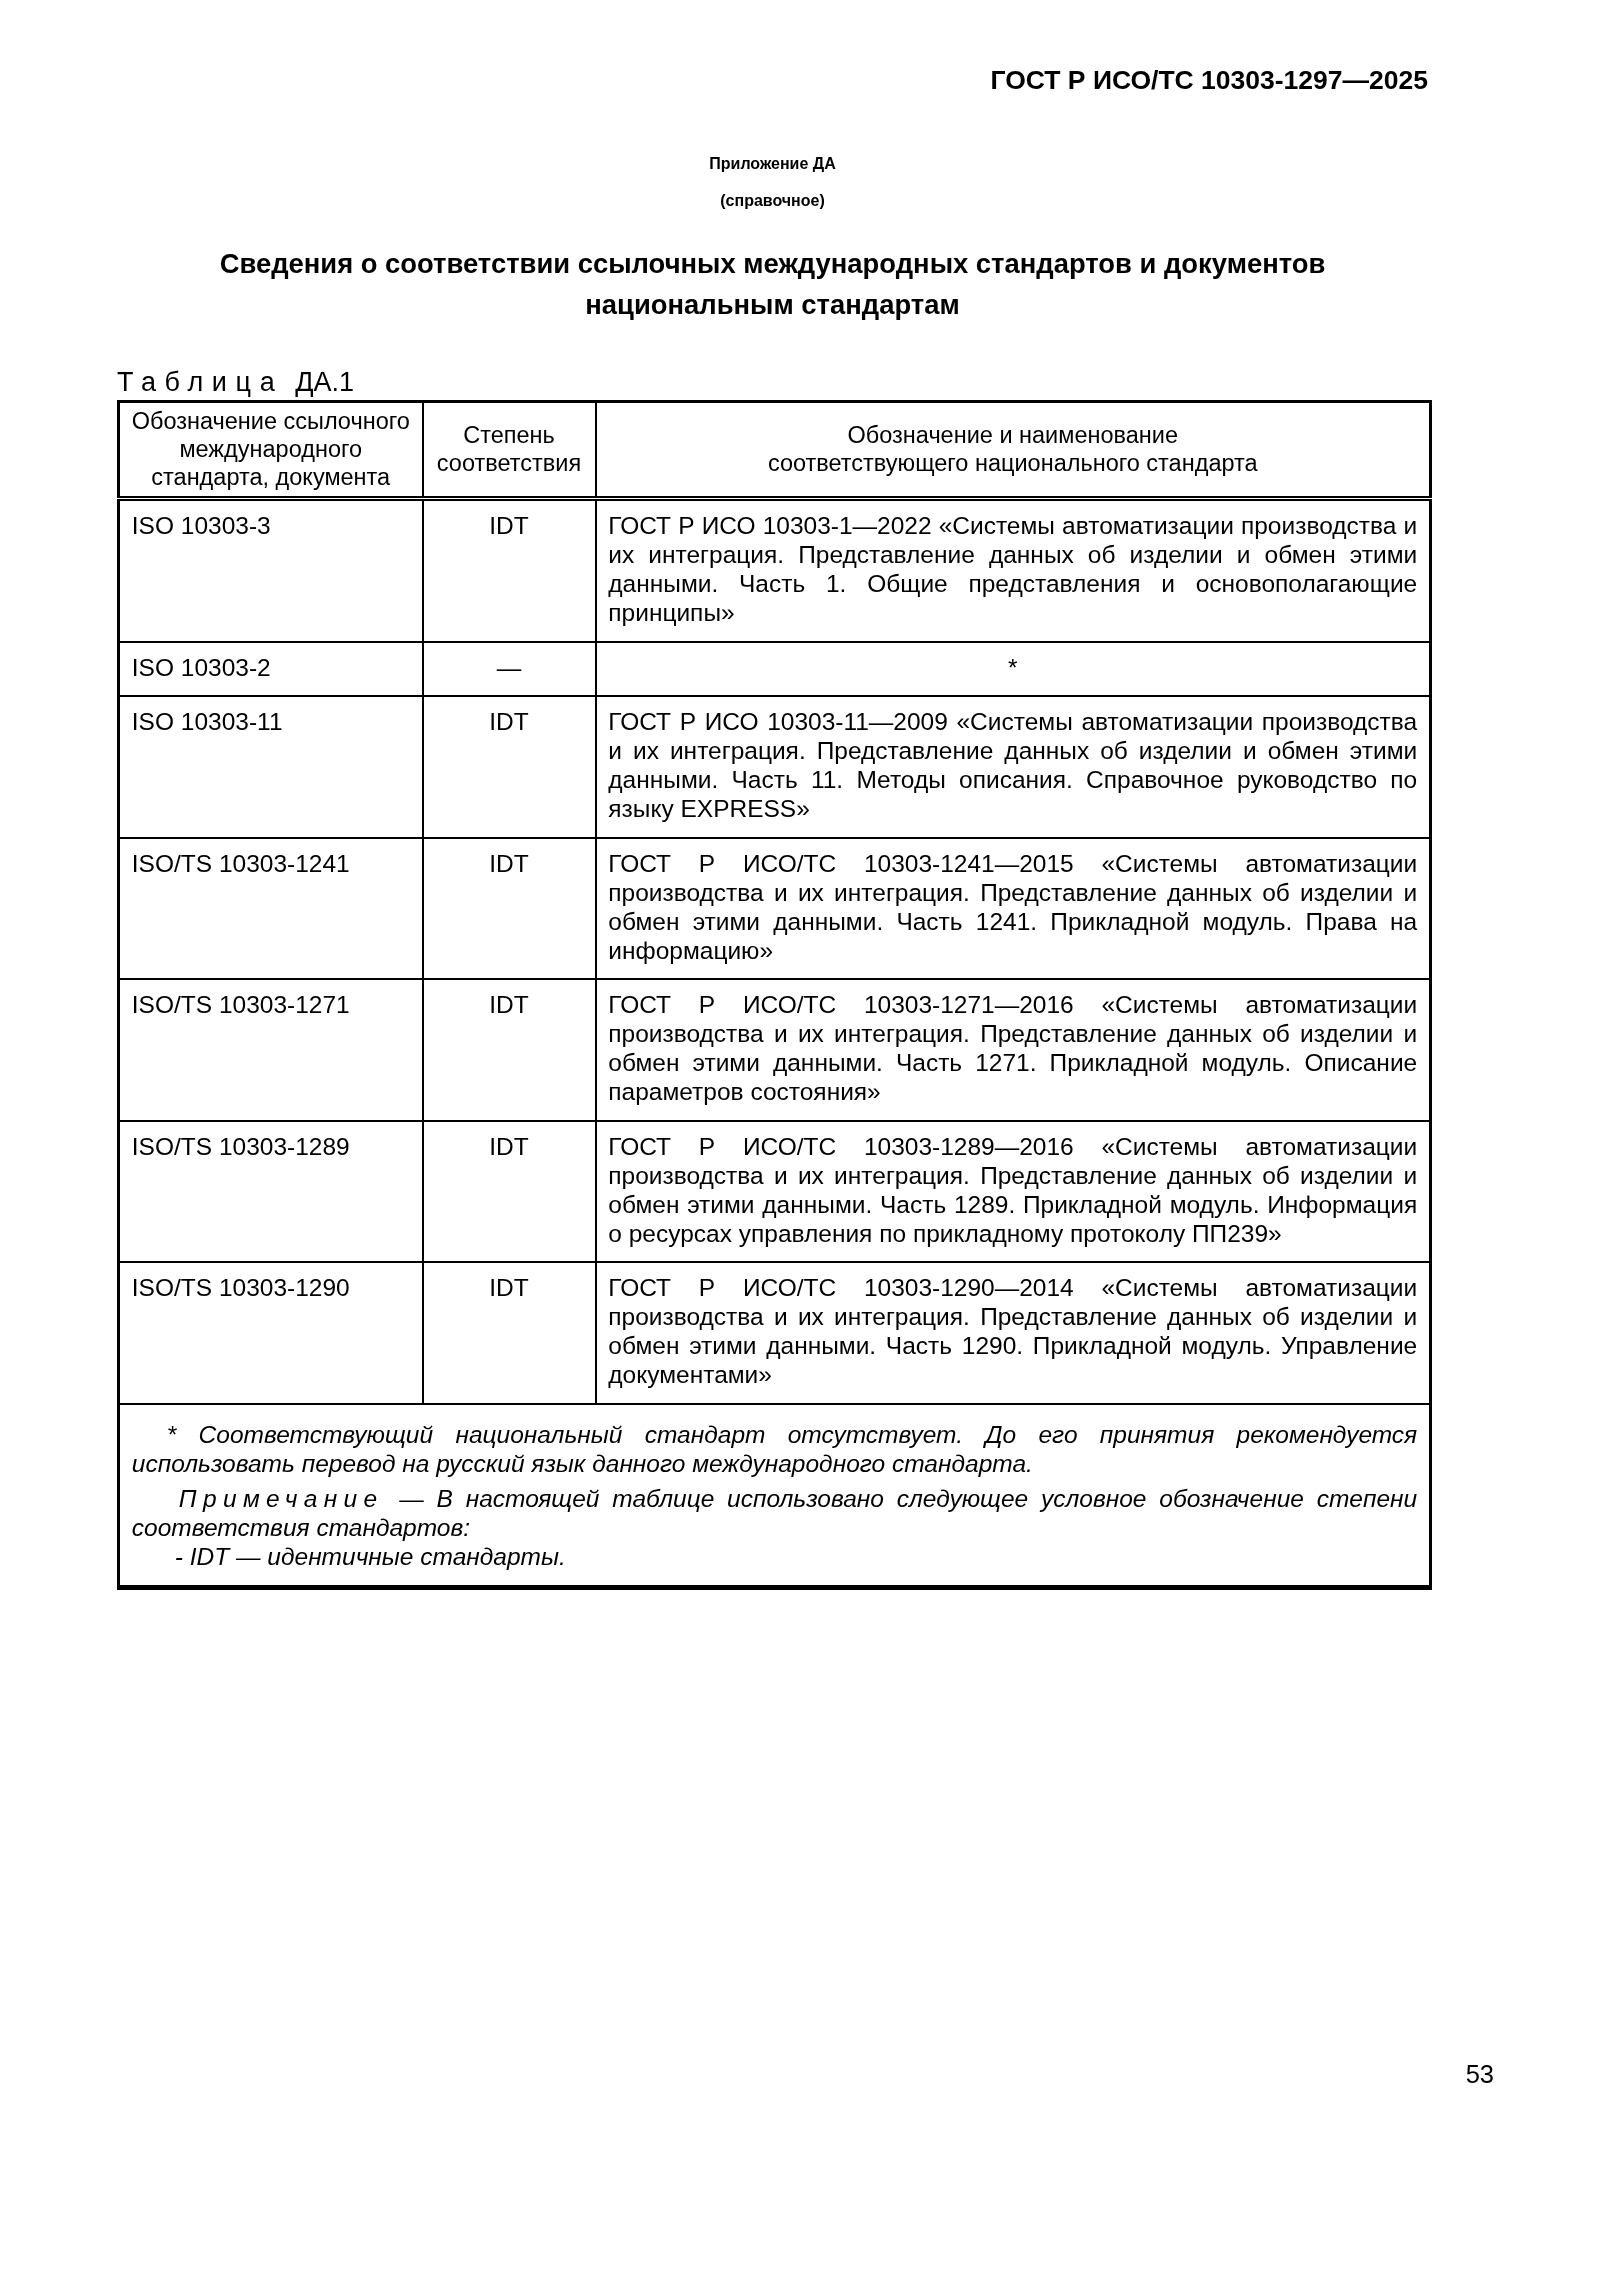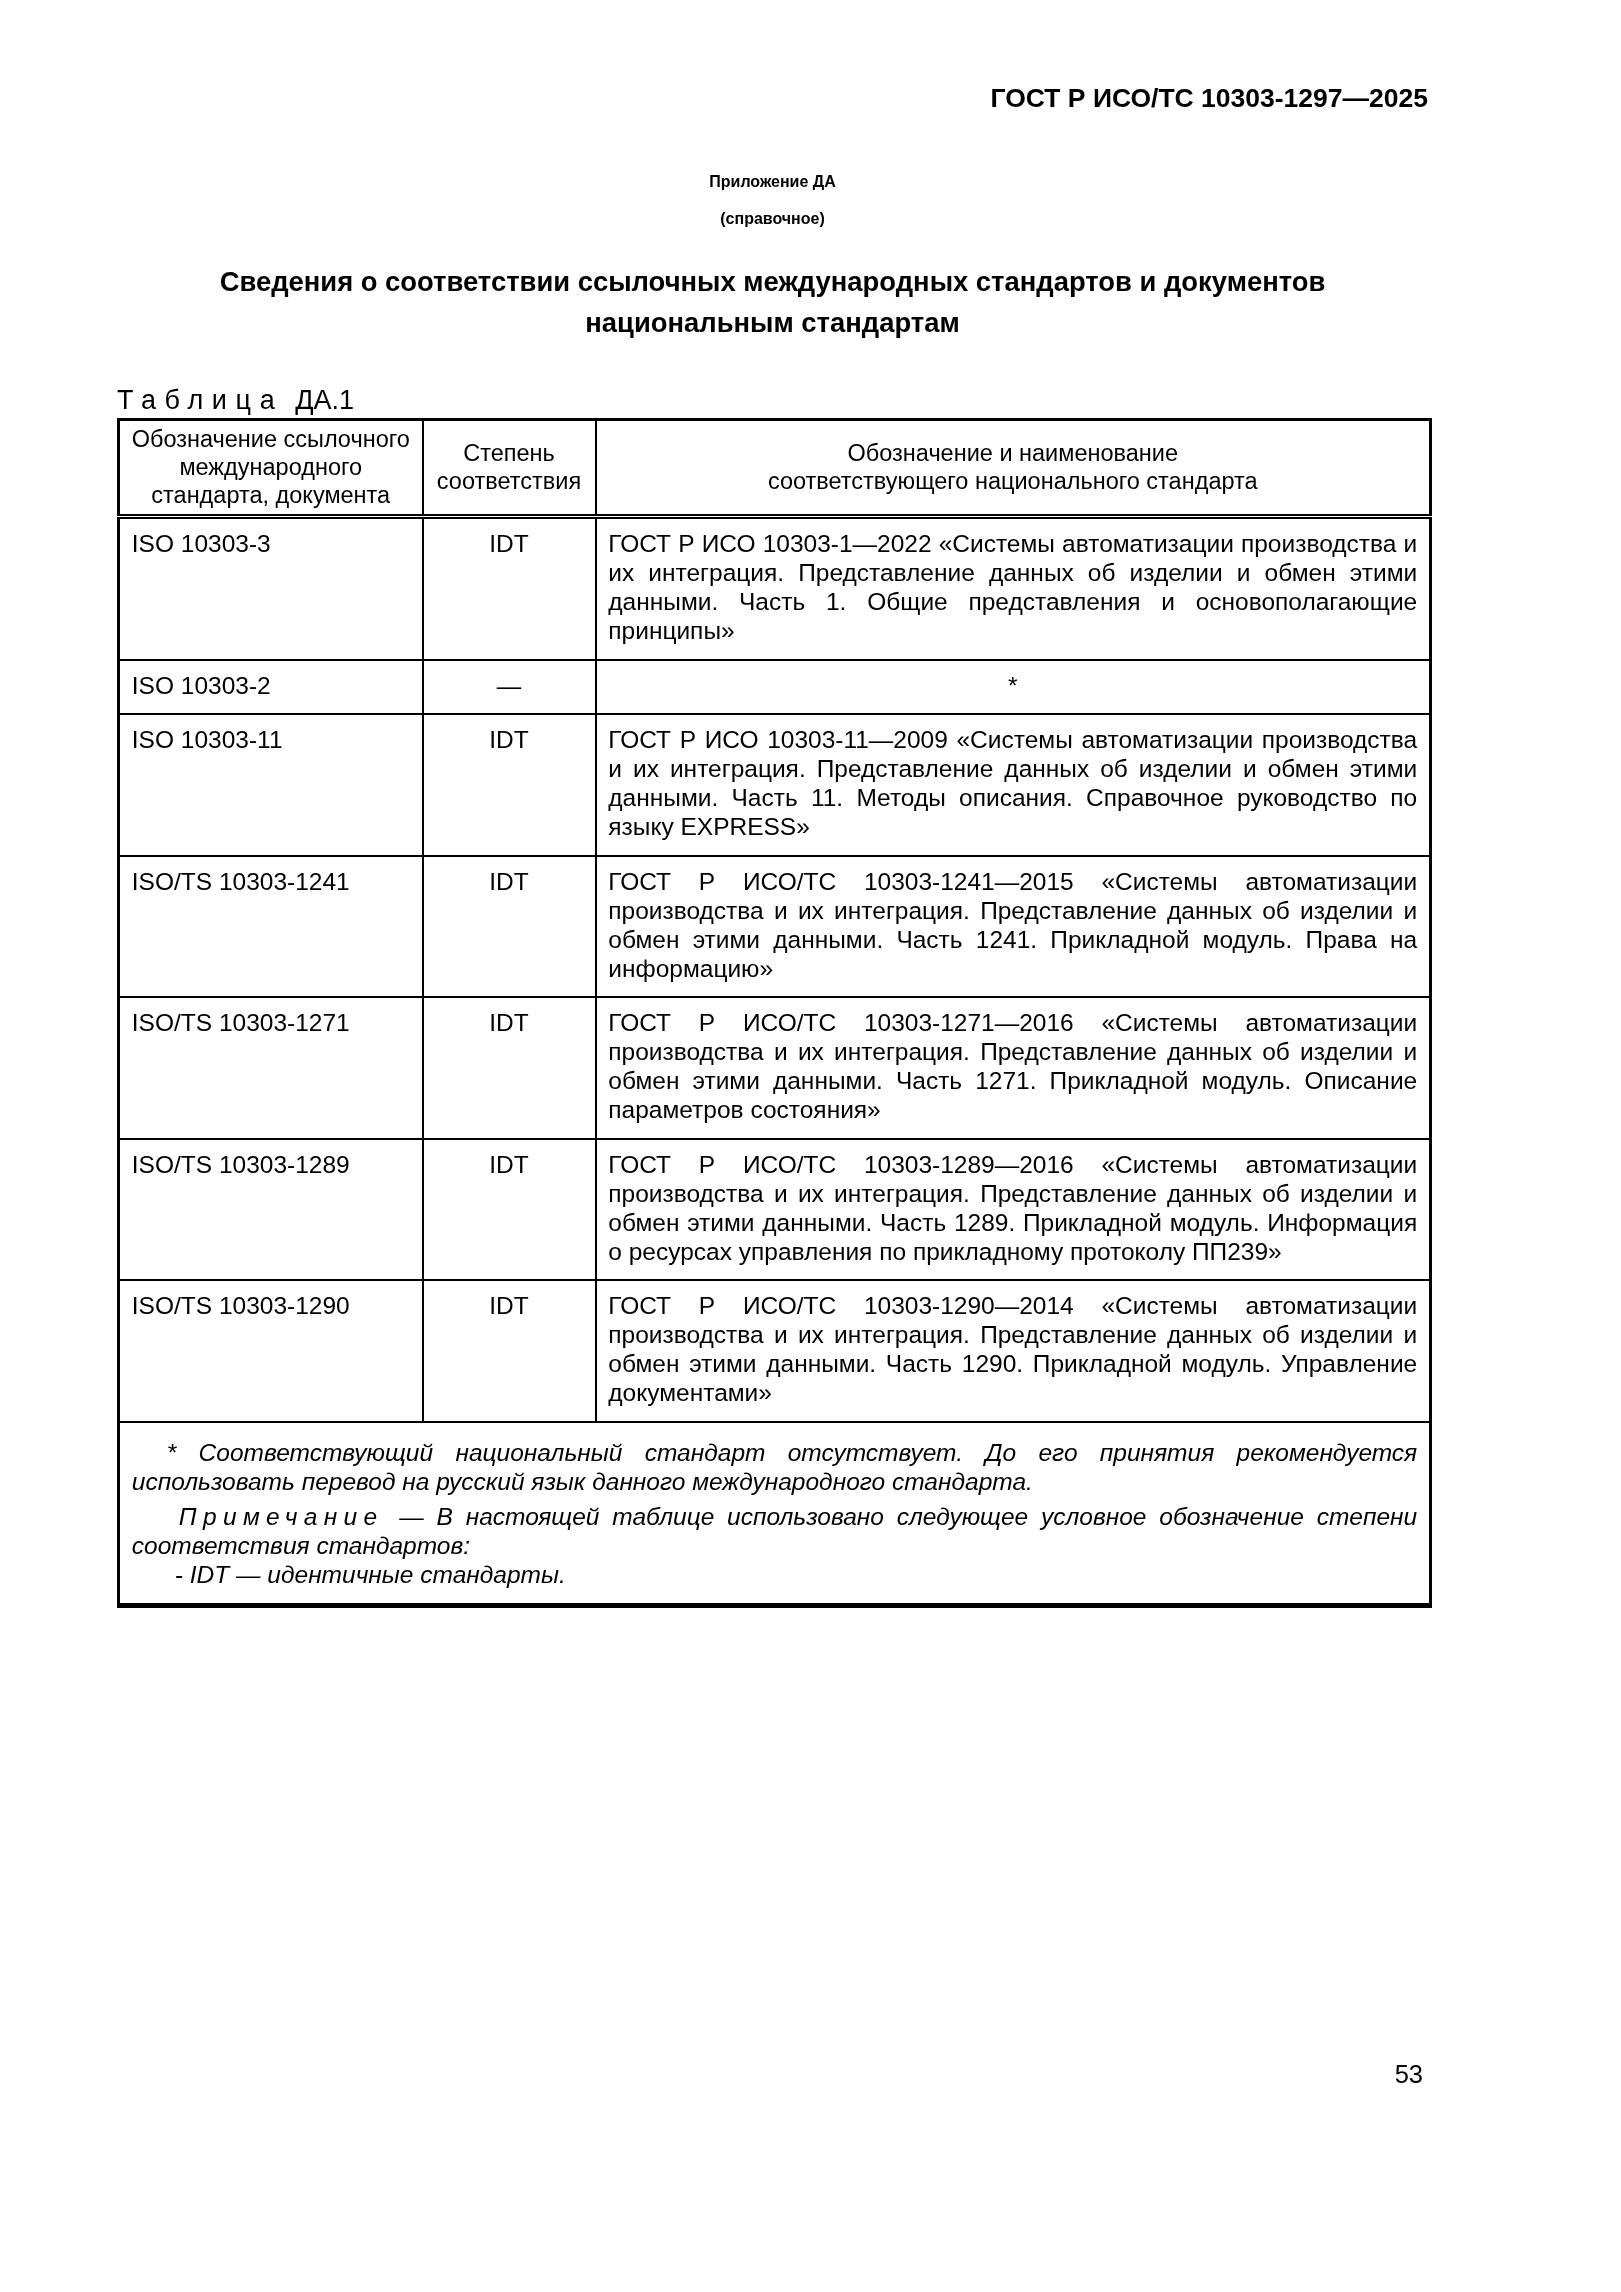"ГОСТ Р ИСО/ТС 10303-1297—2025" .doc-number { padding-top: 83px -> 65px }
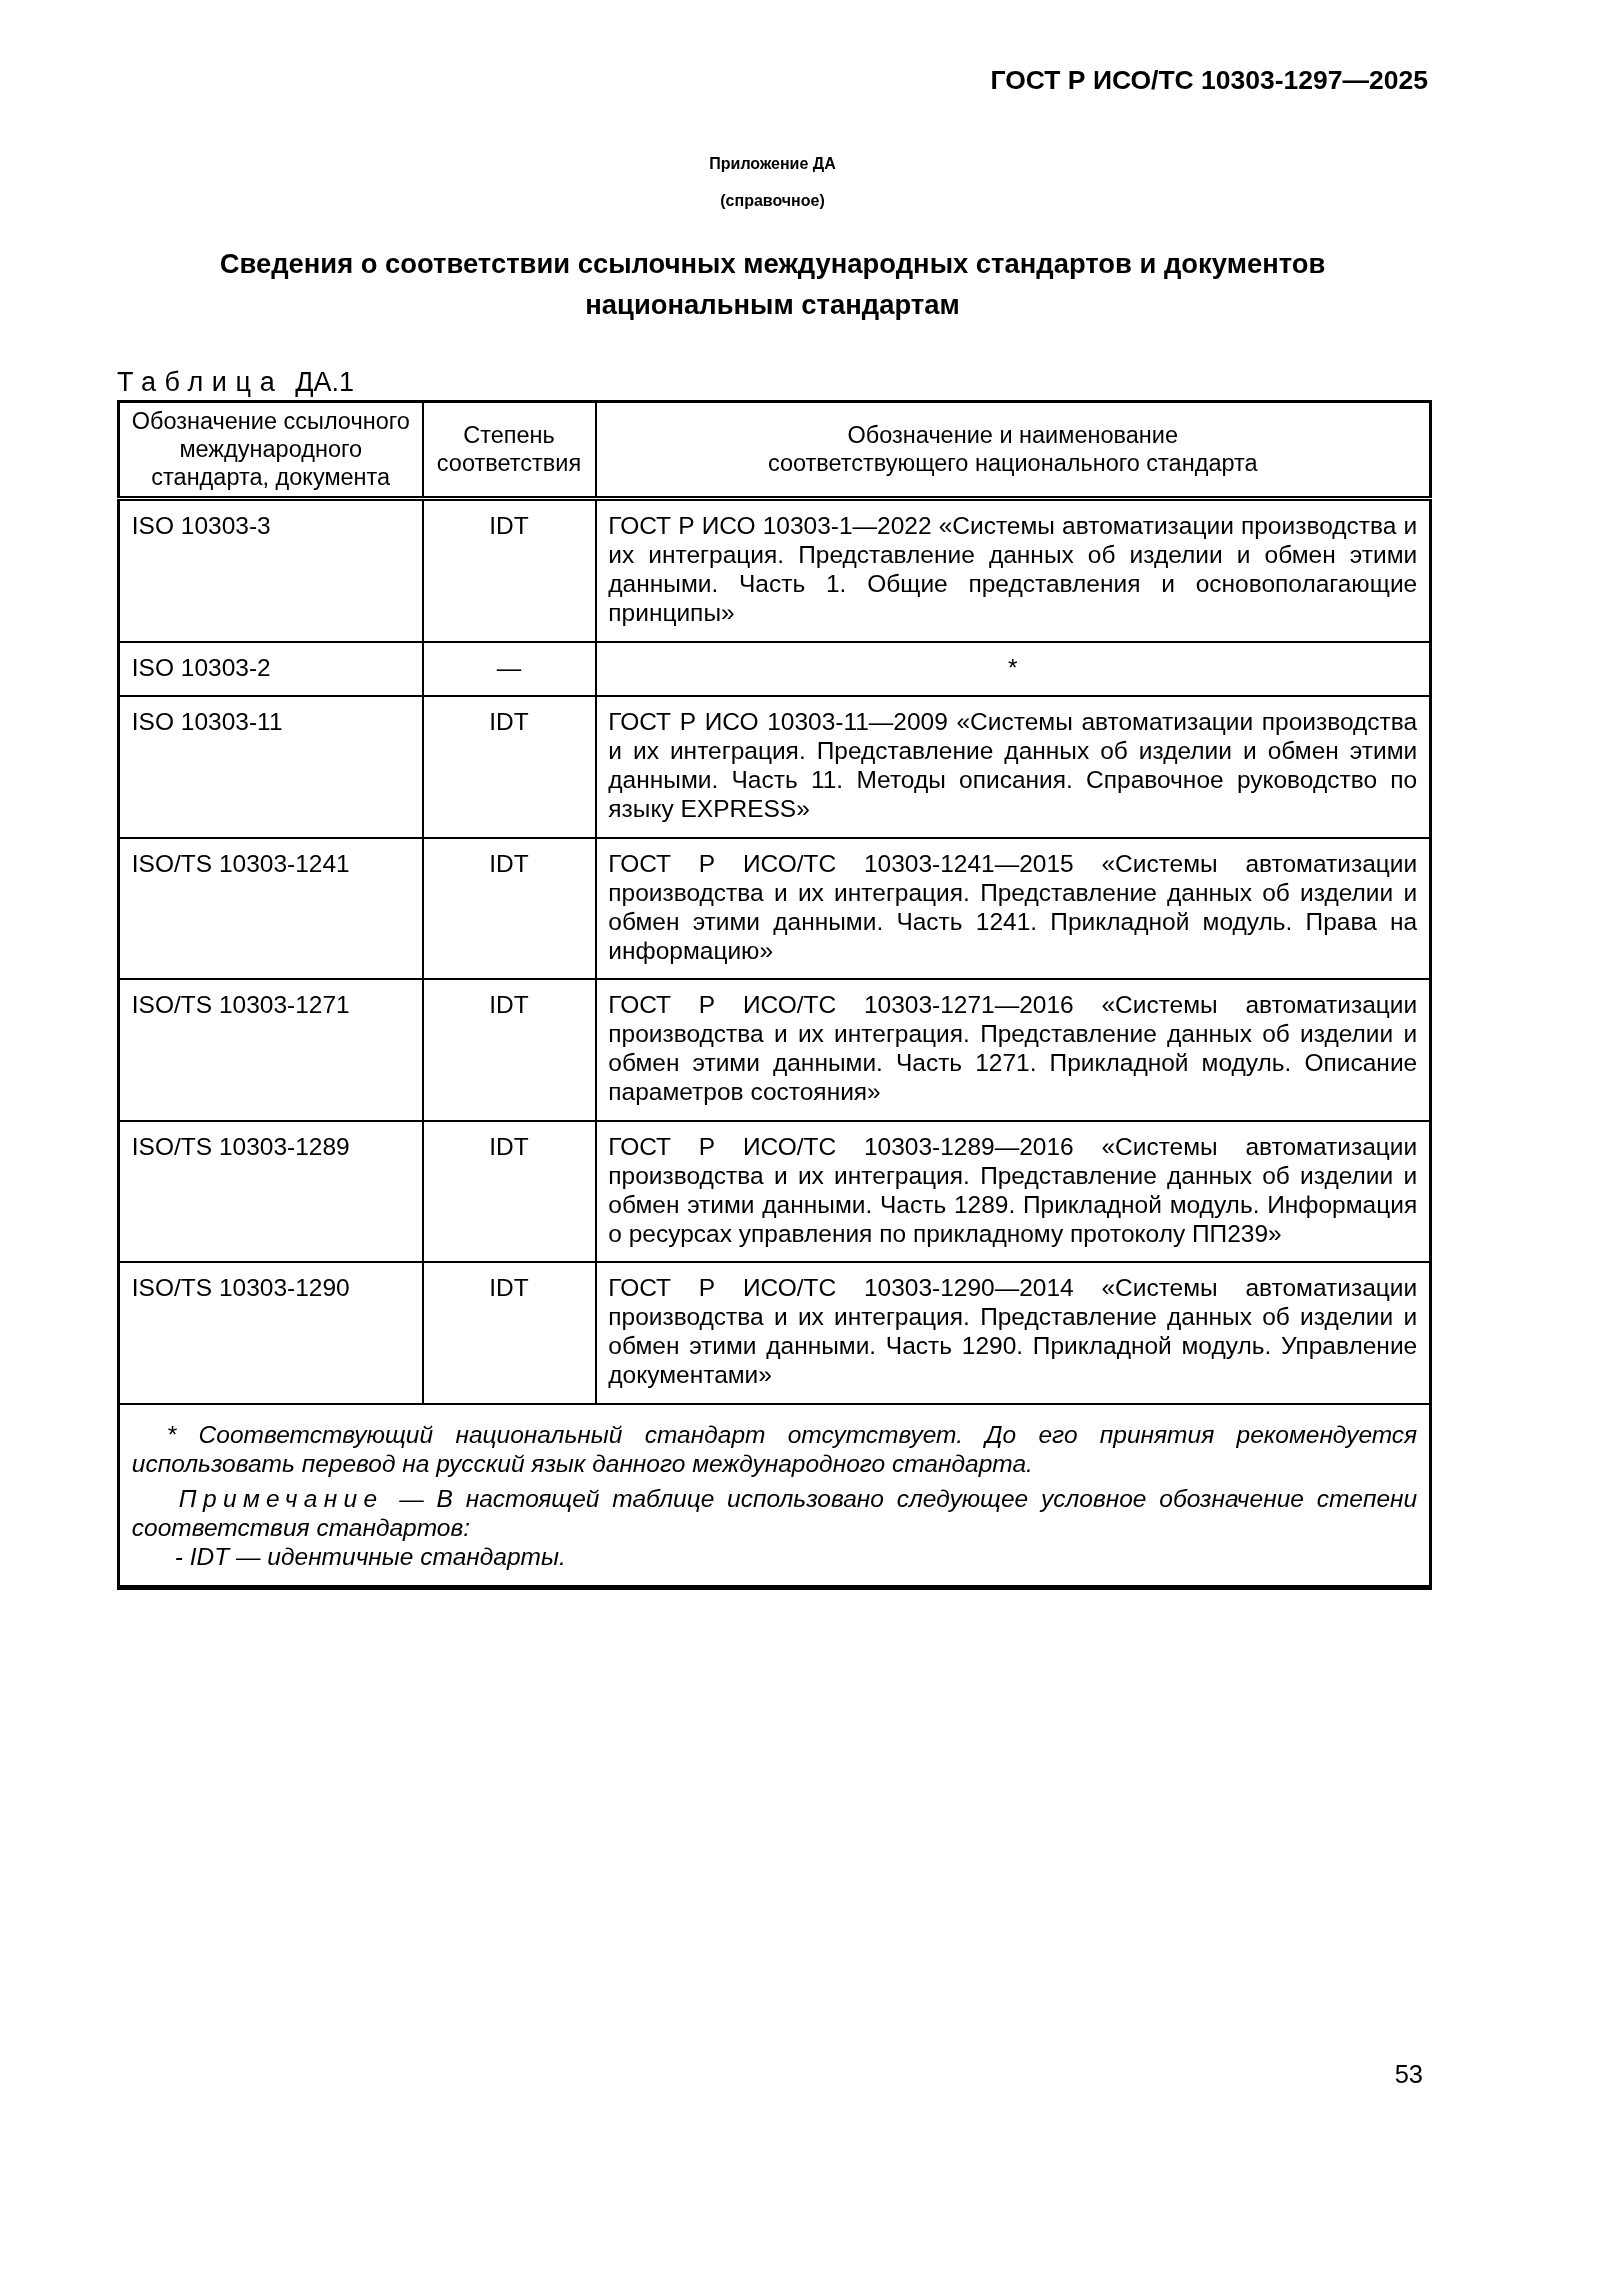"53" .page-number { left: 1360px -> 1431px }
